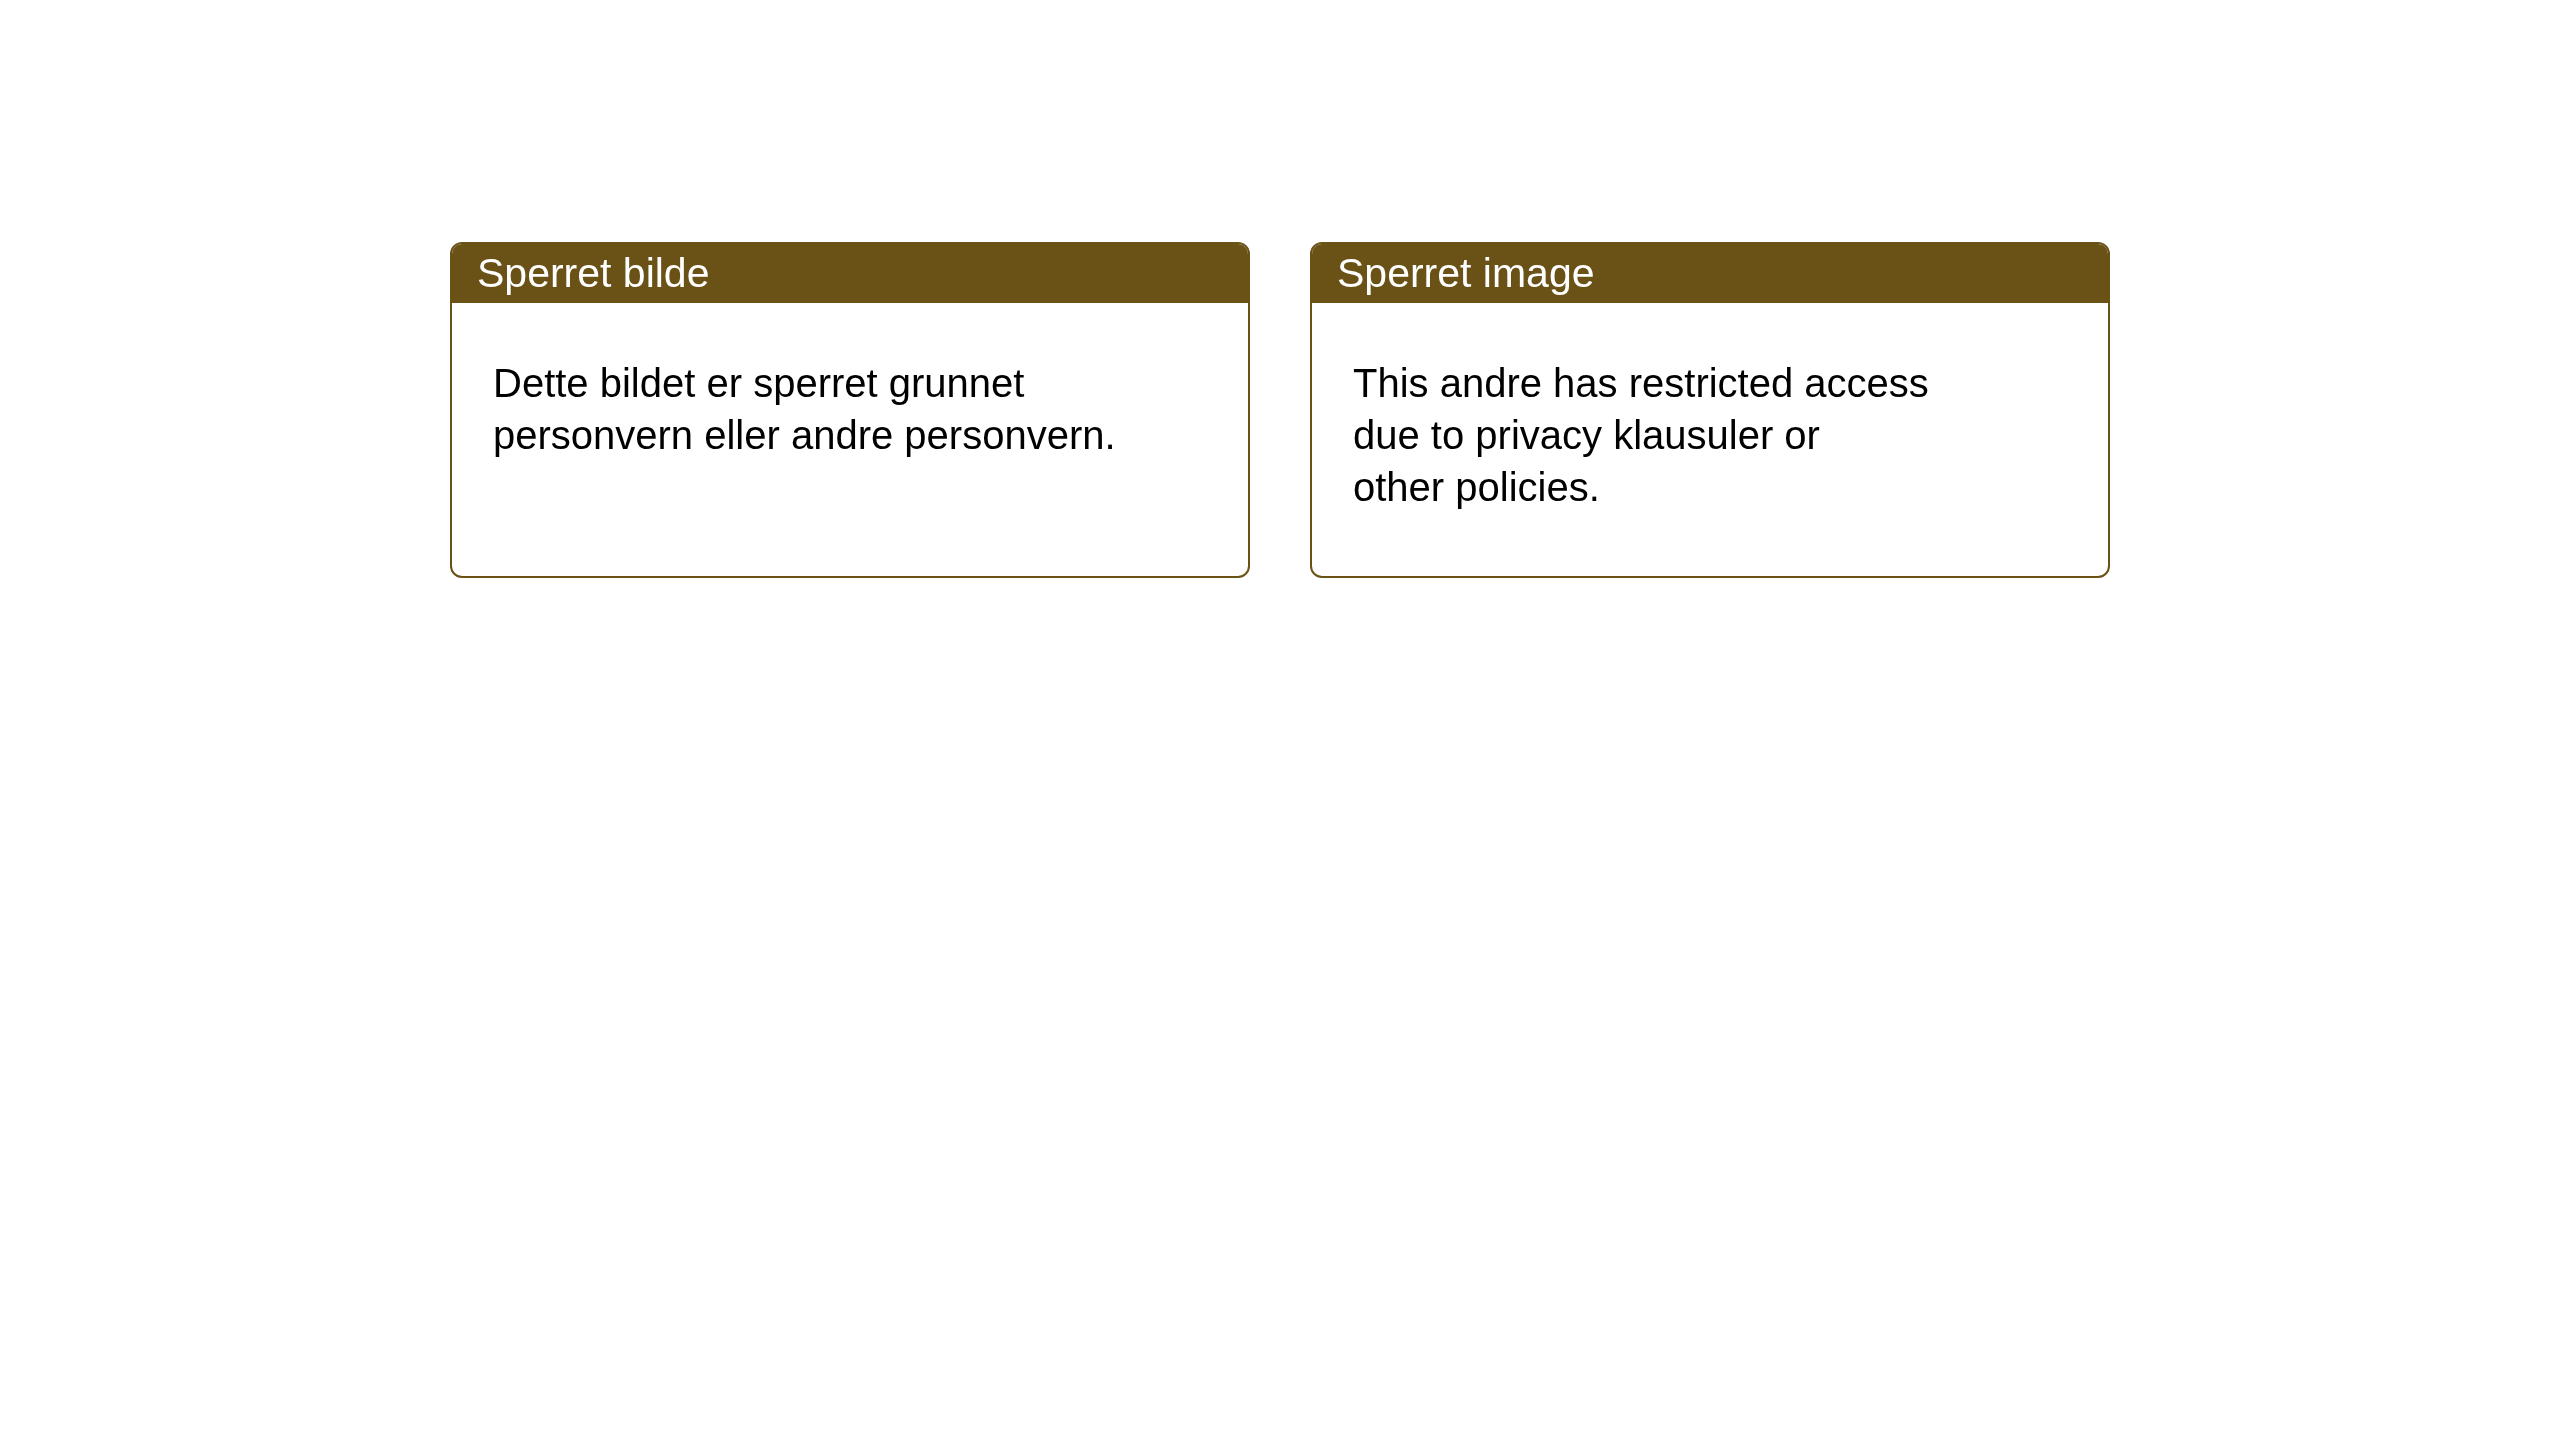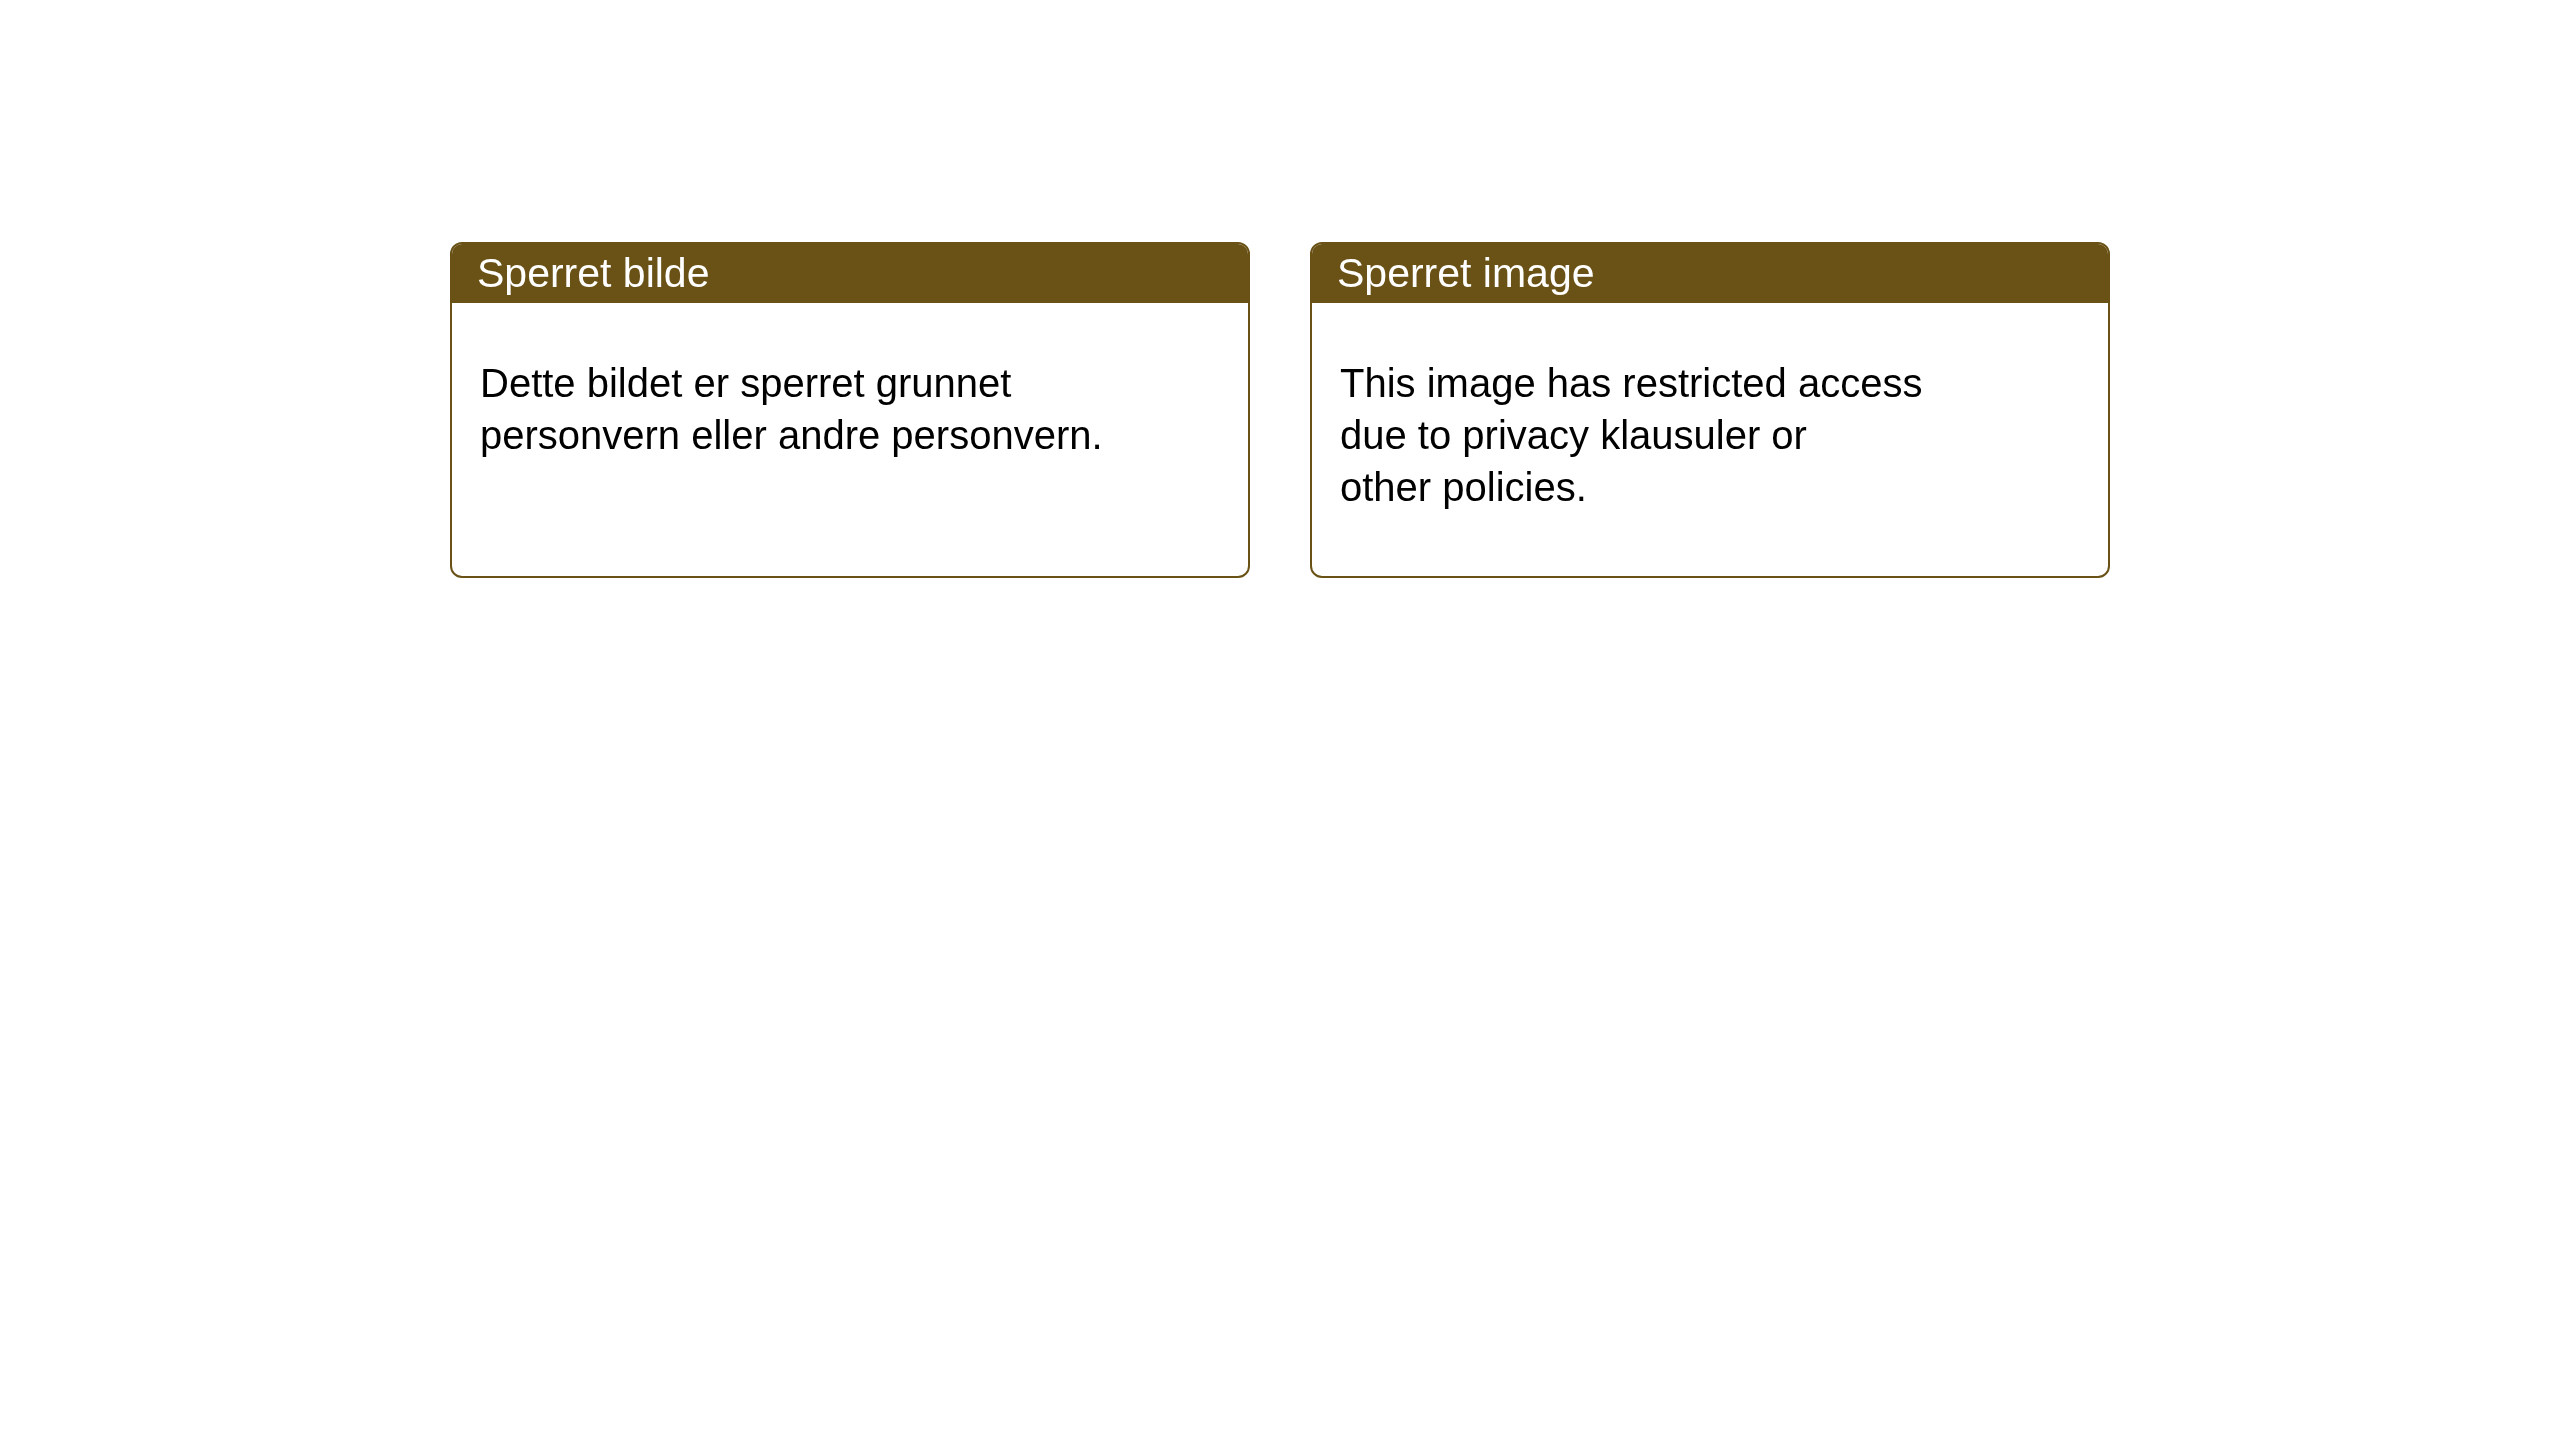"Dette bildet er sperret grunnet" .card-body { padding: 54px 28px 0 28px -> 54px 28px 0 41px }
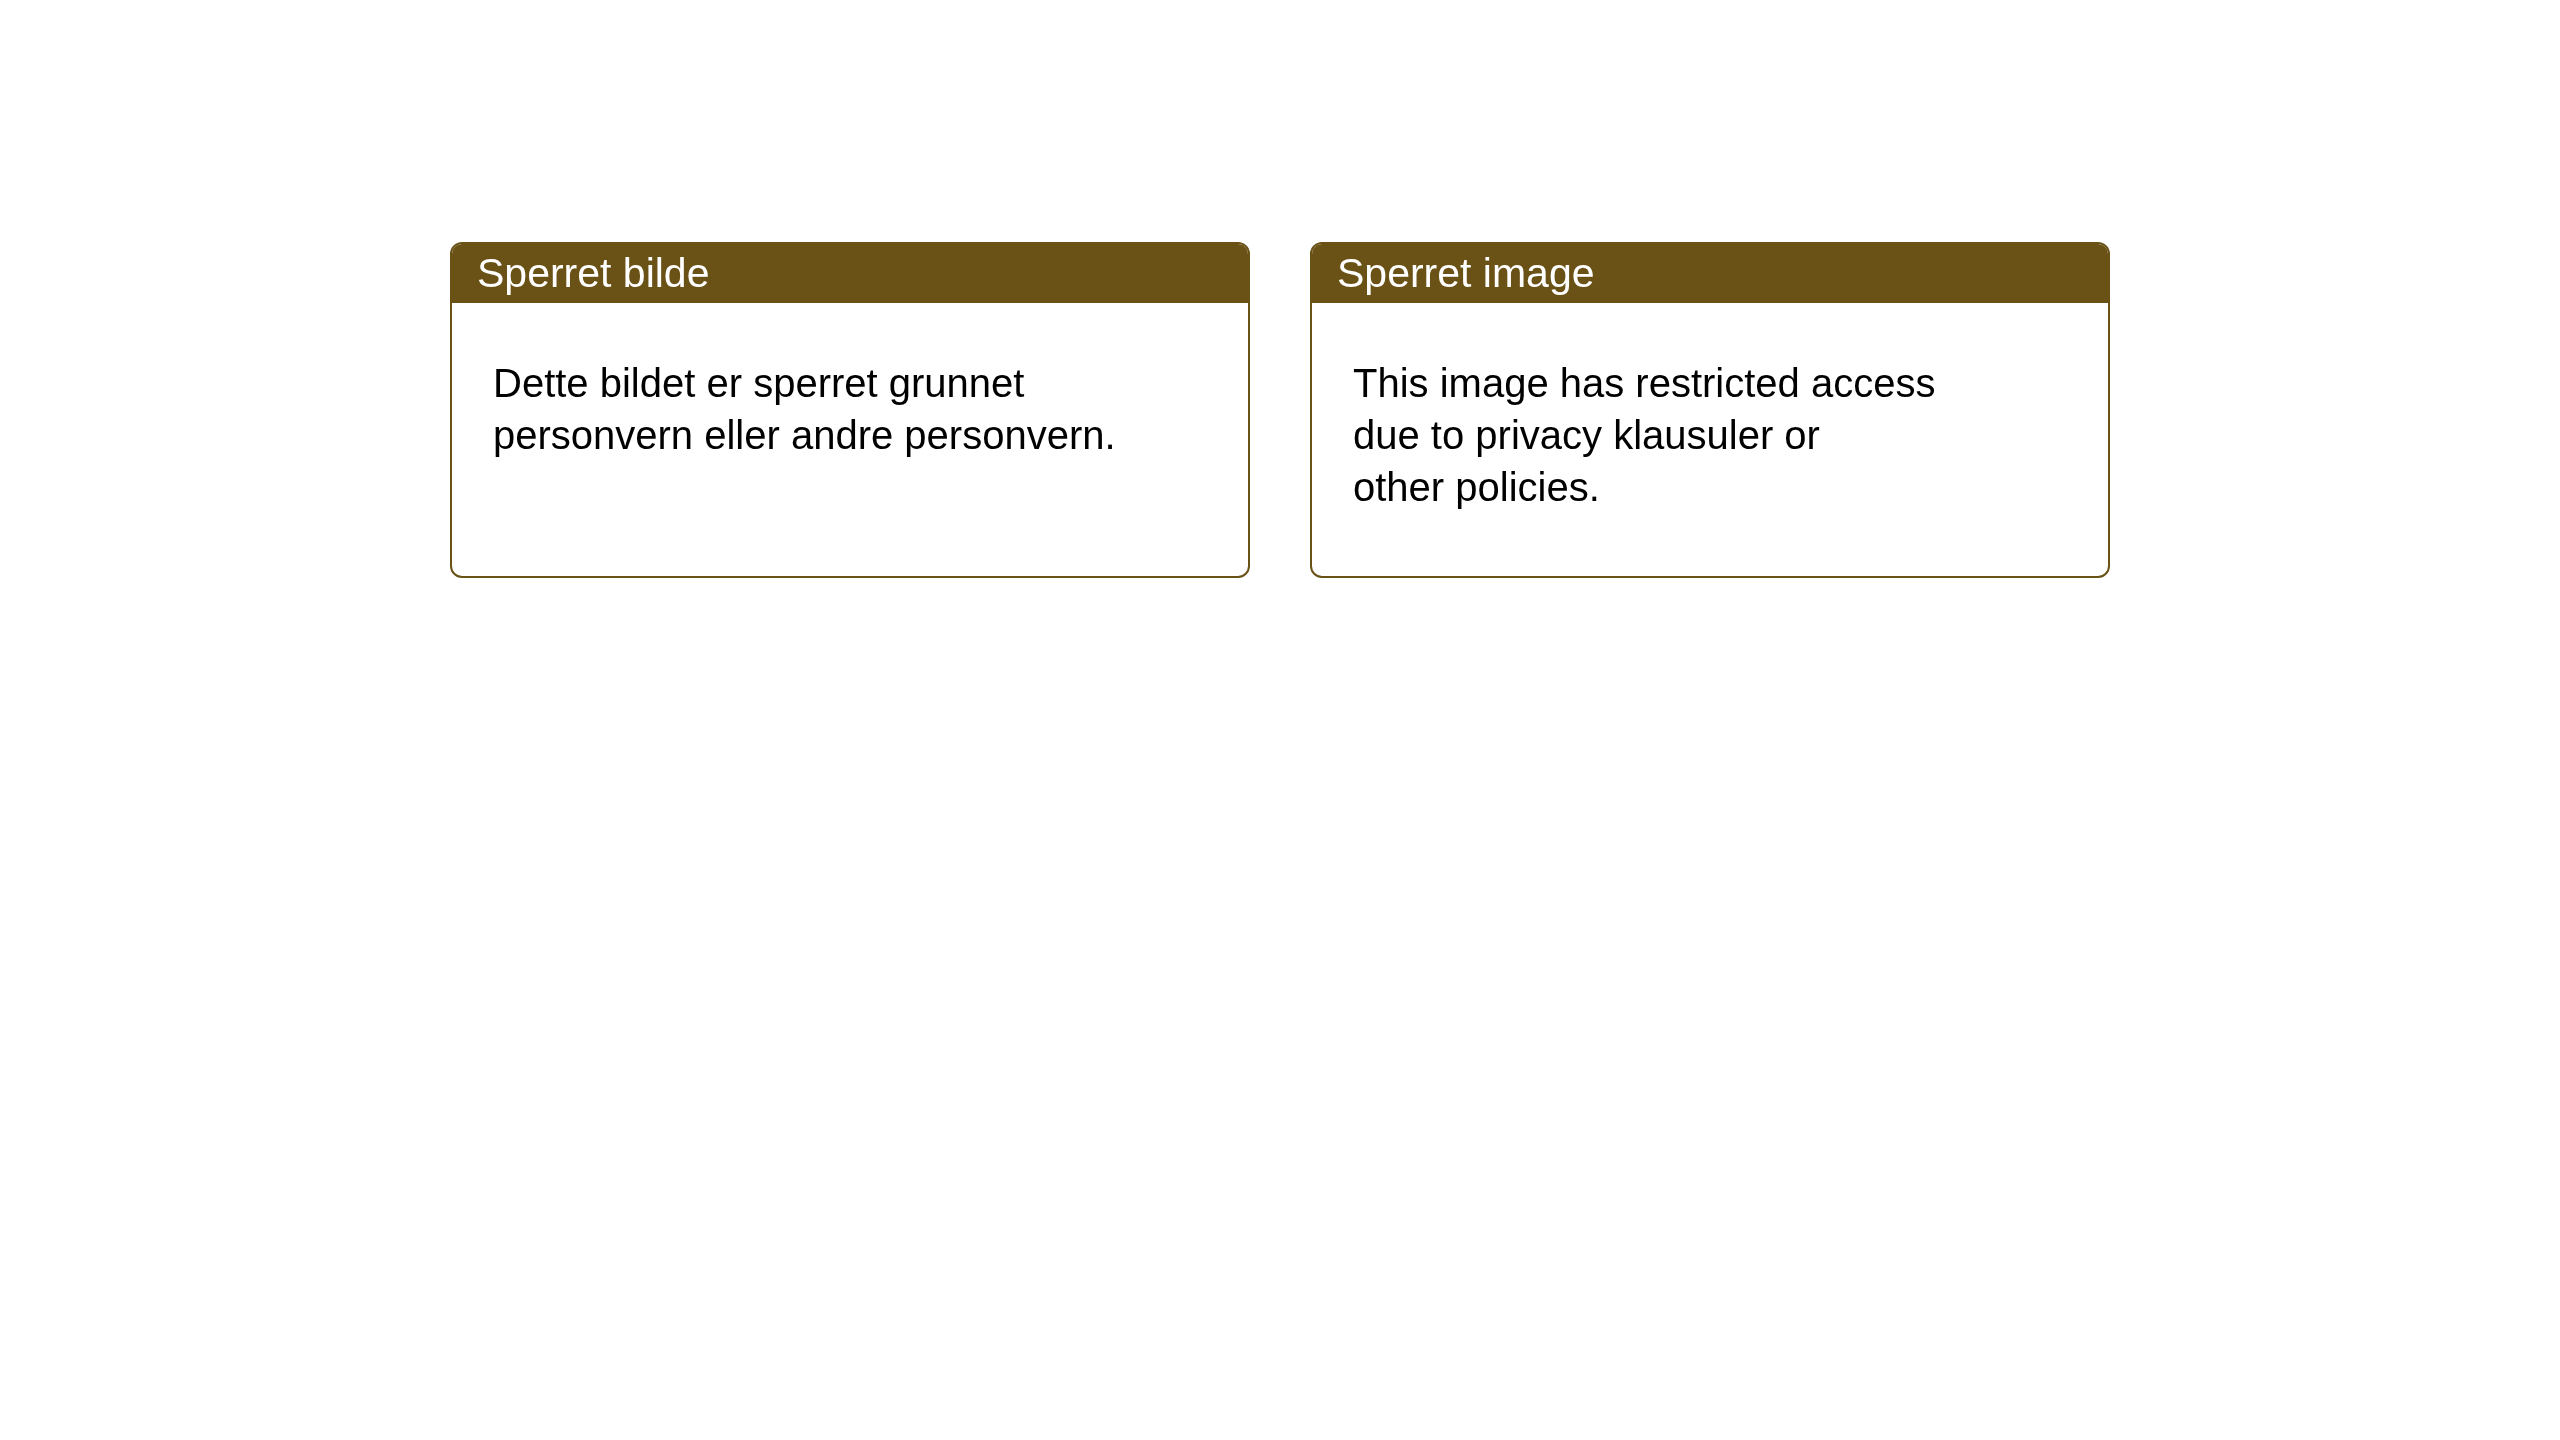"This image has restricted access" div.body-line { text: image -> andre }
